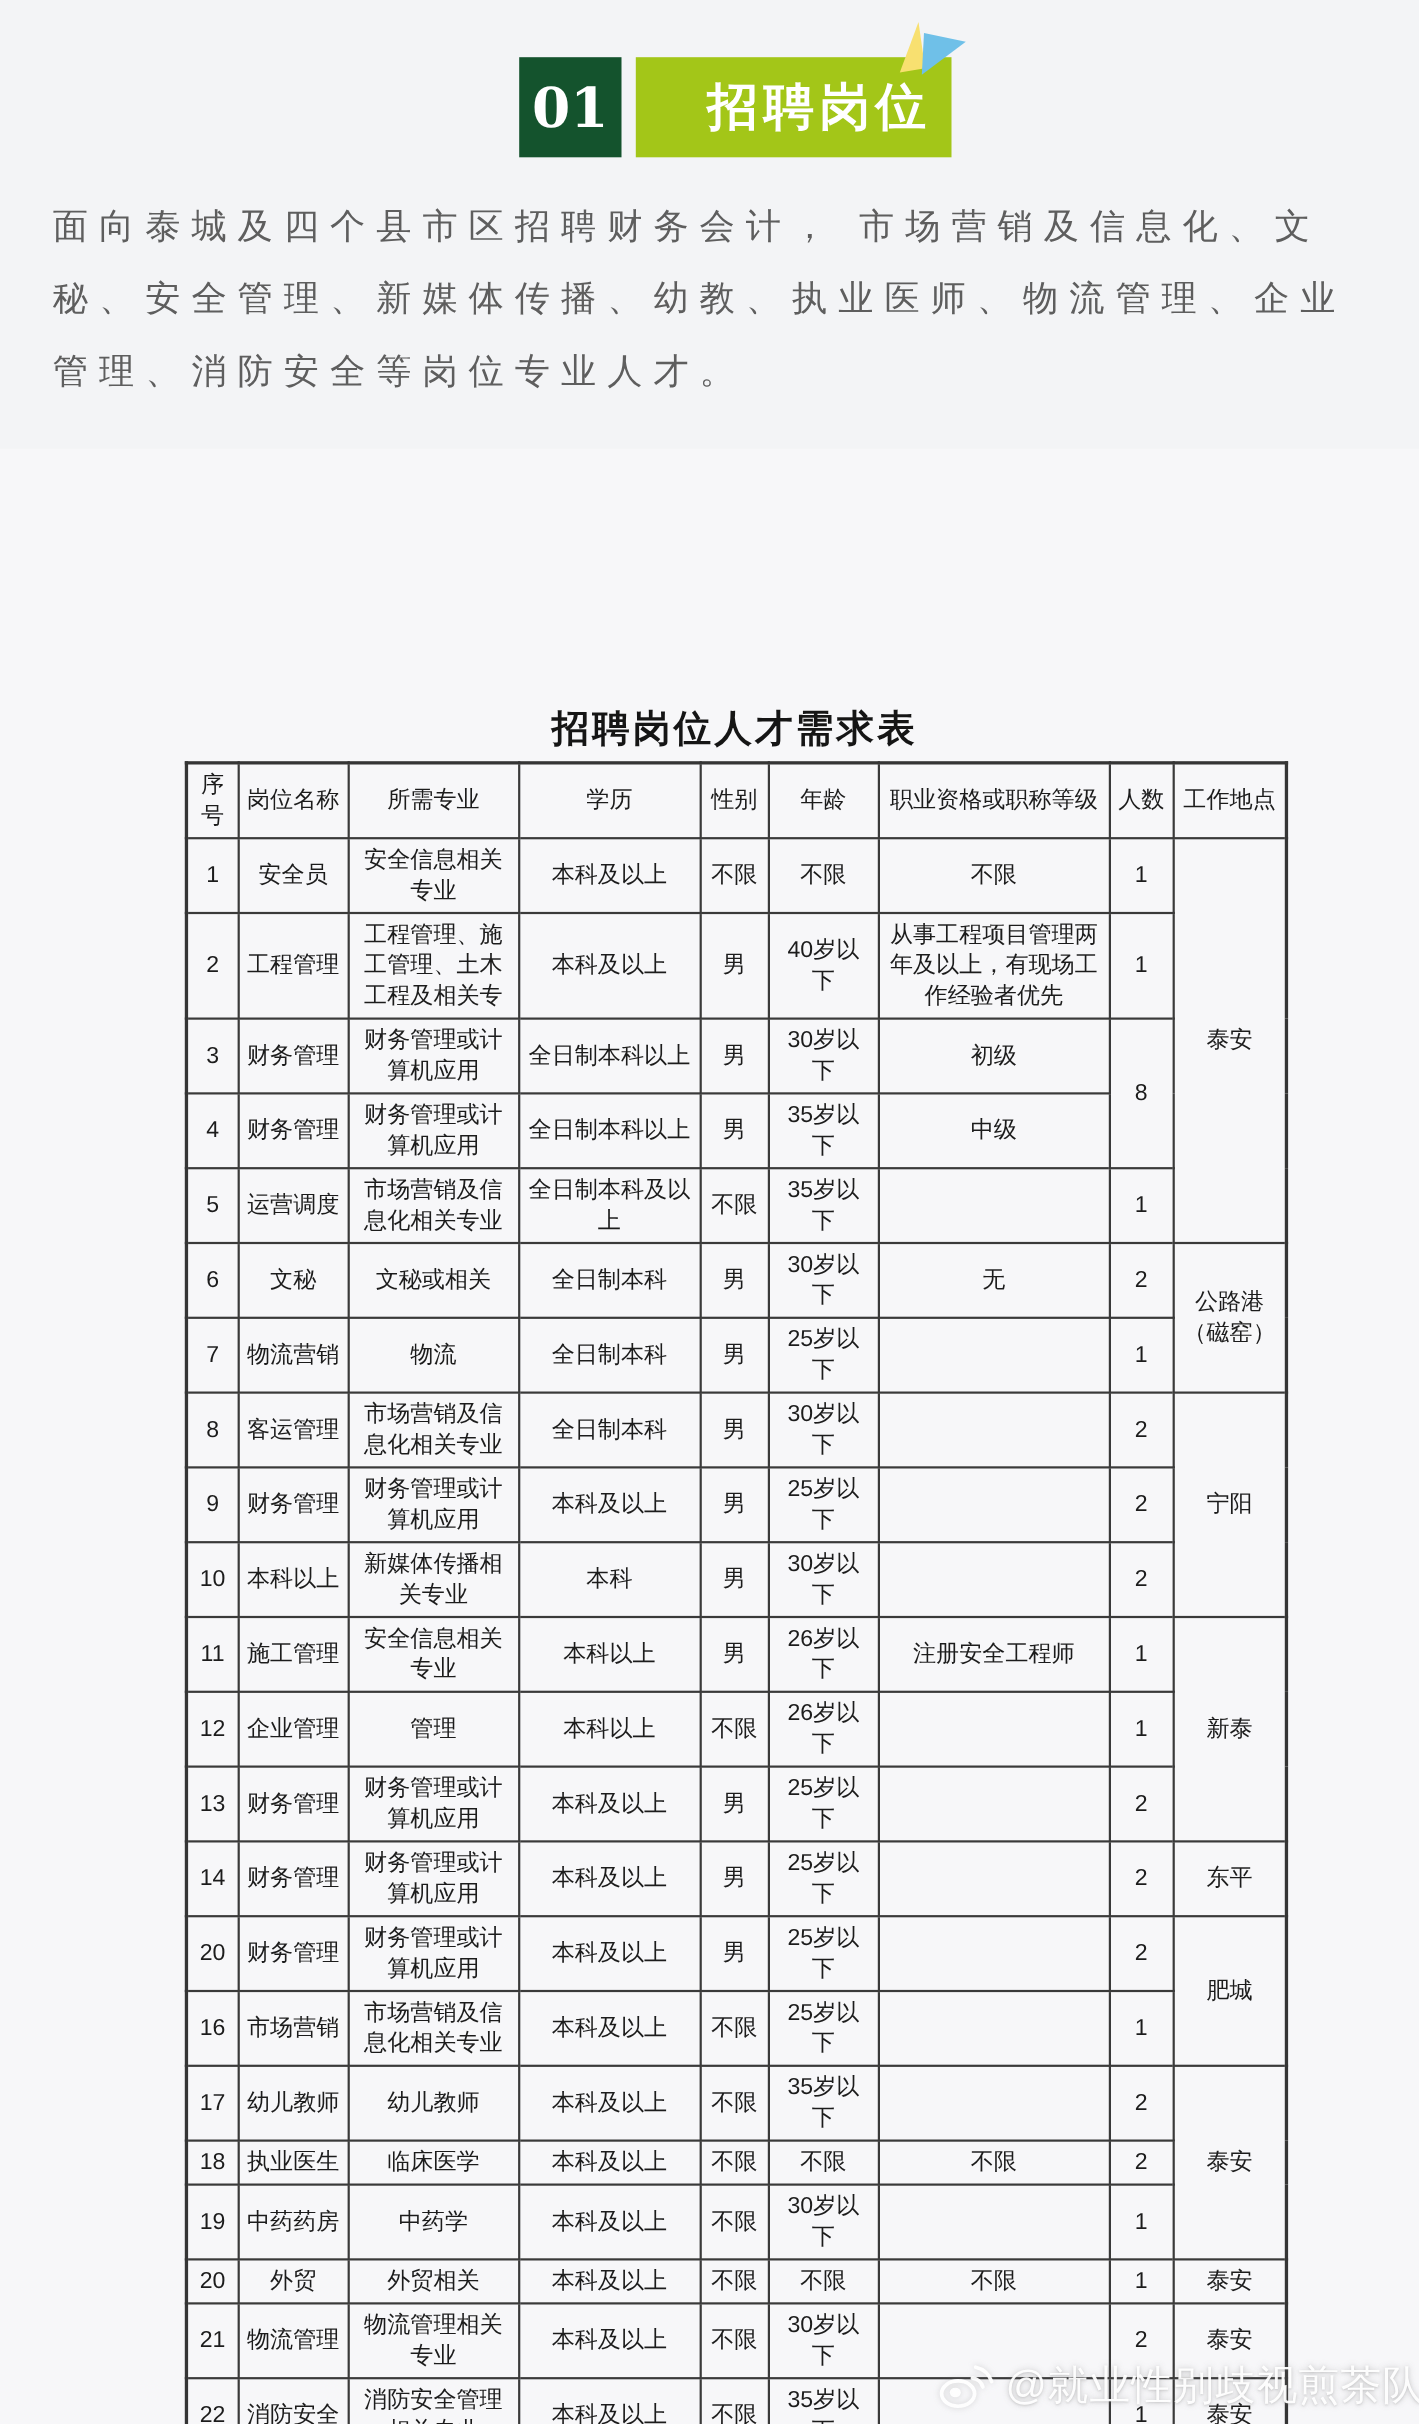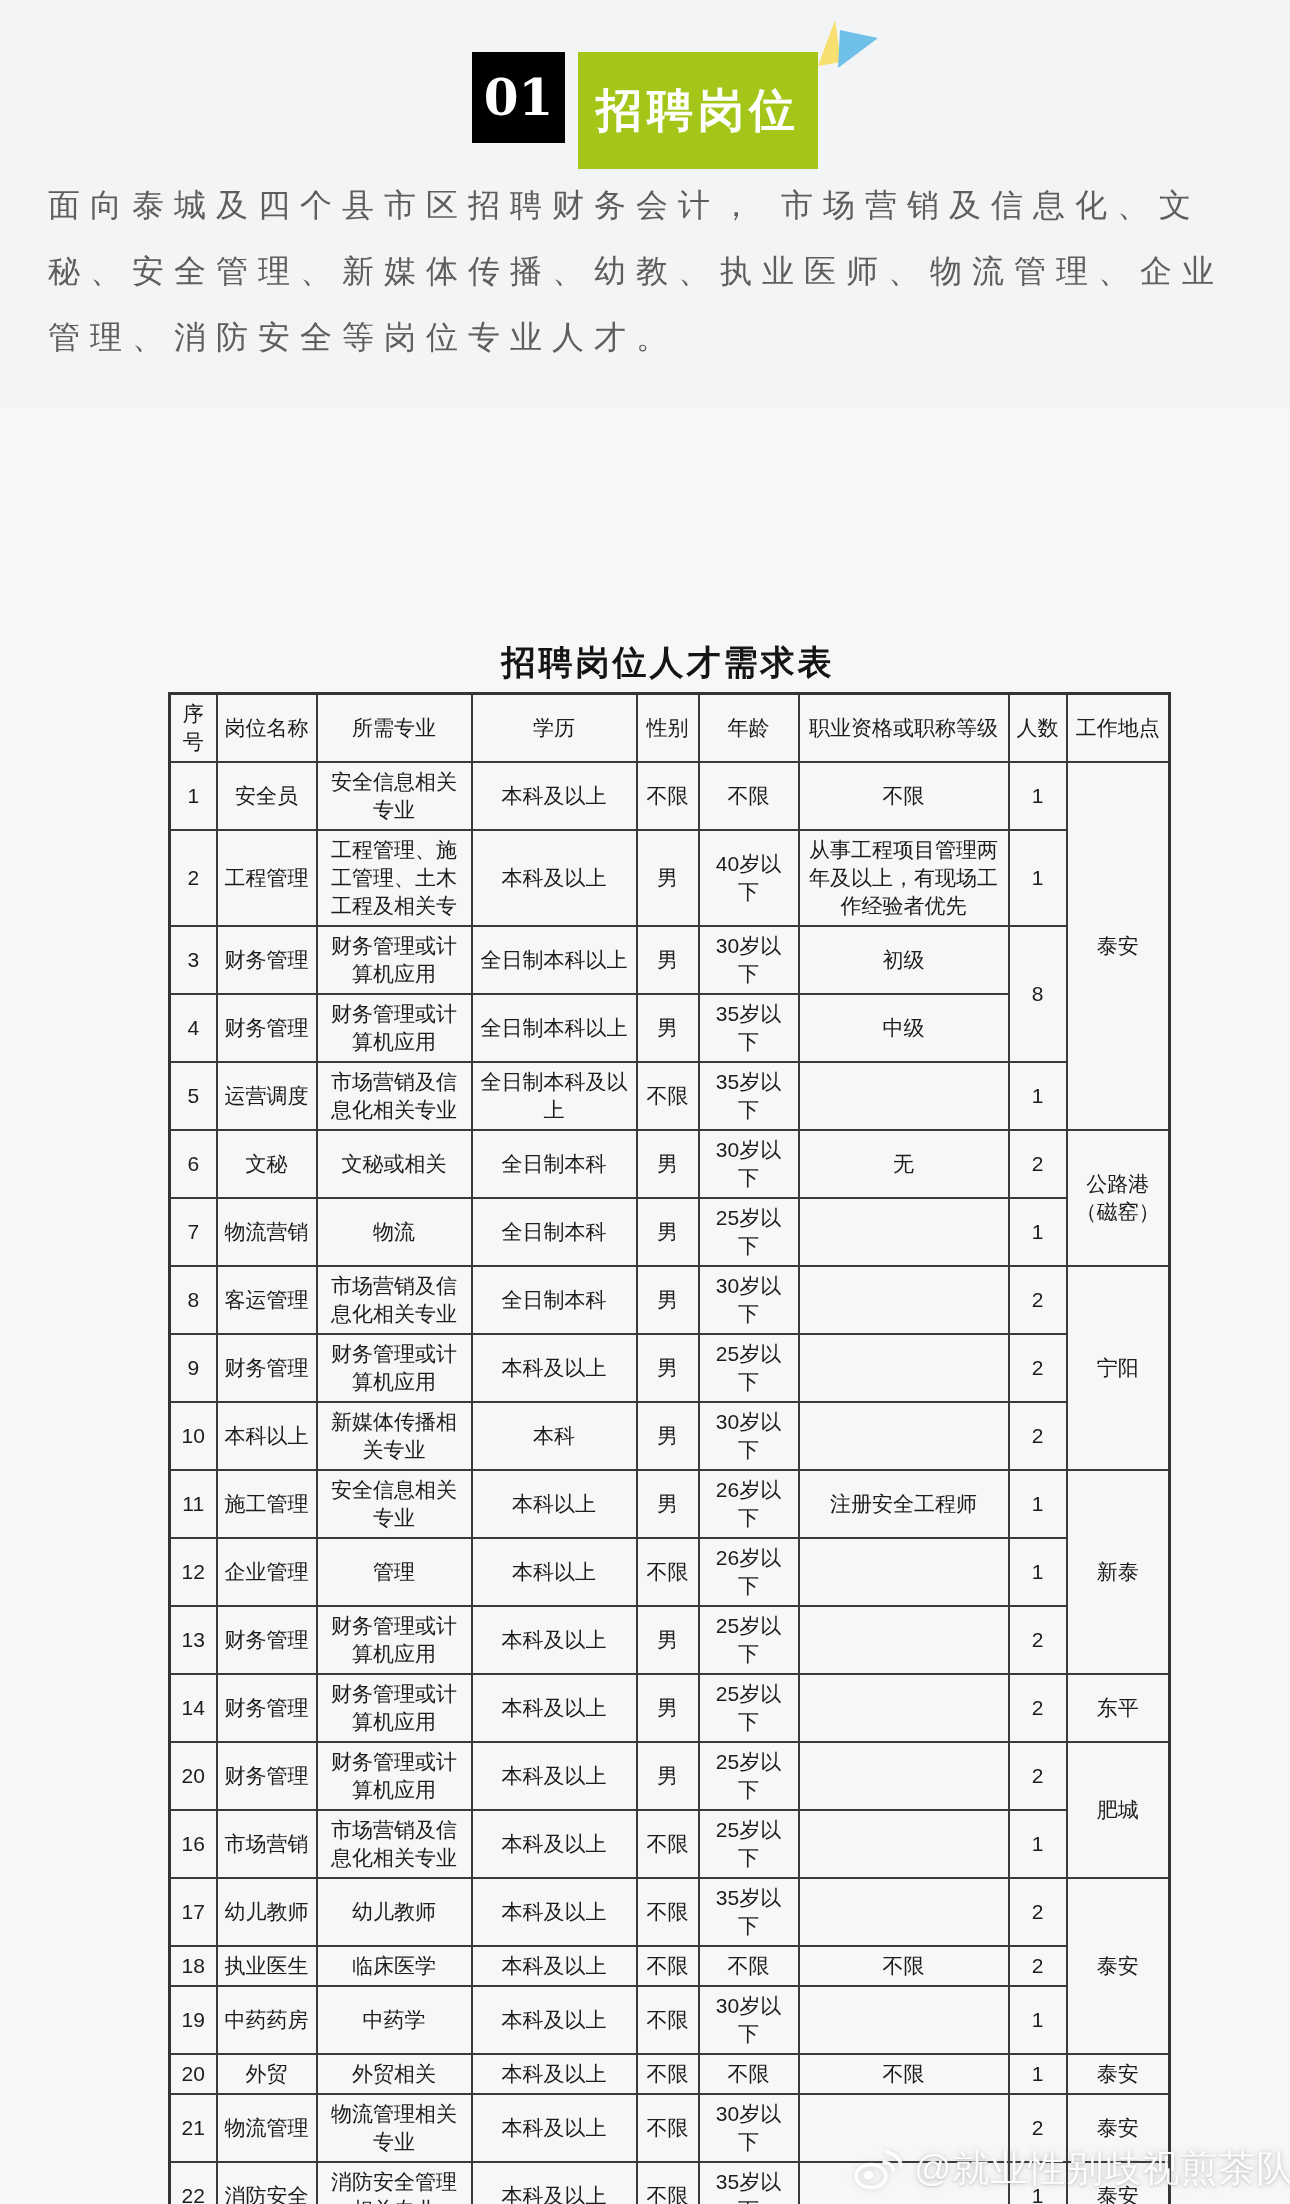"01" .badge-number { background: #000000 -> #14532d }
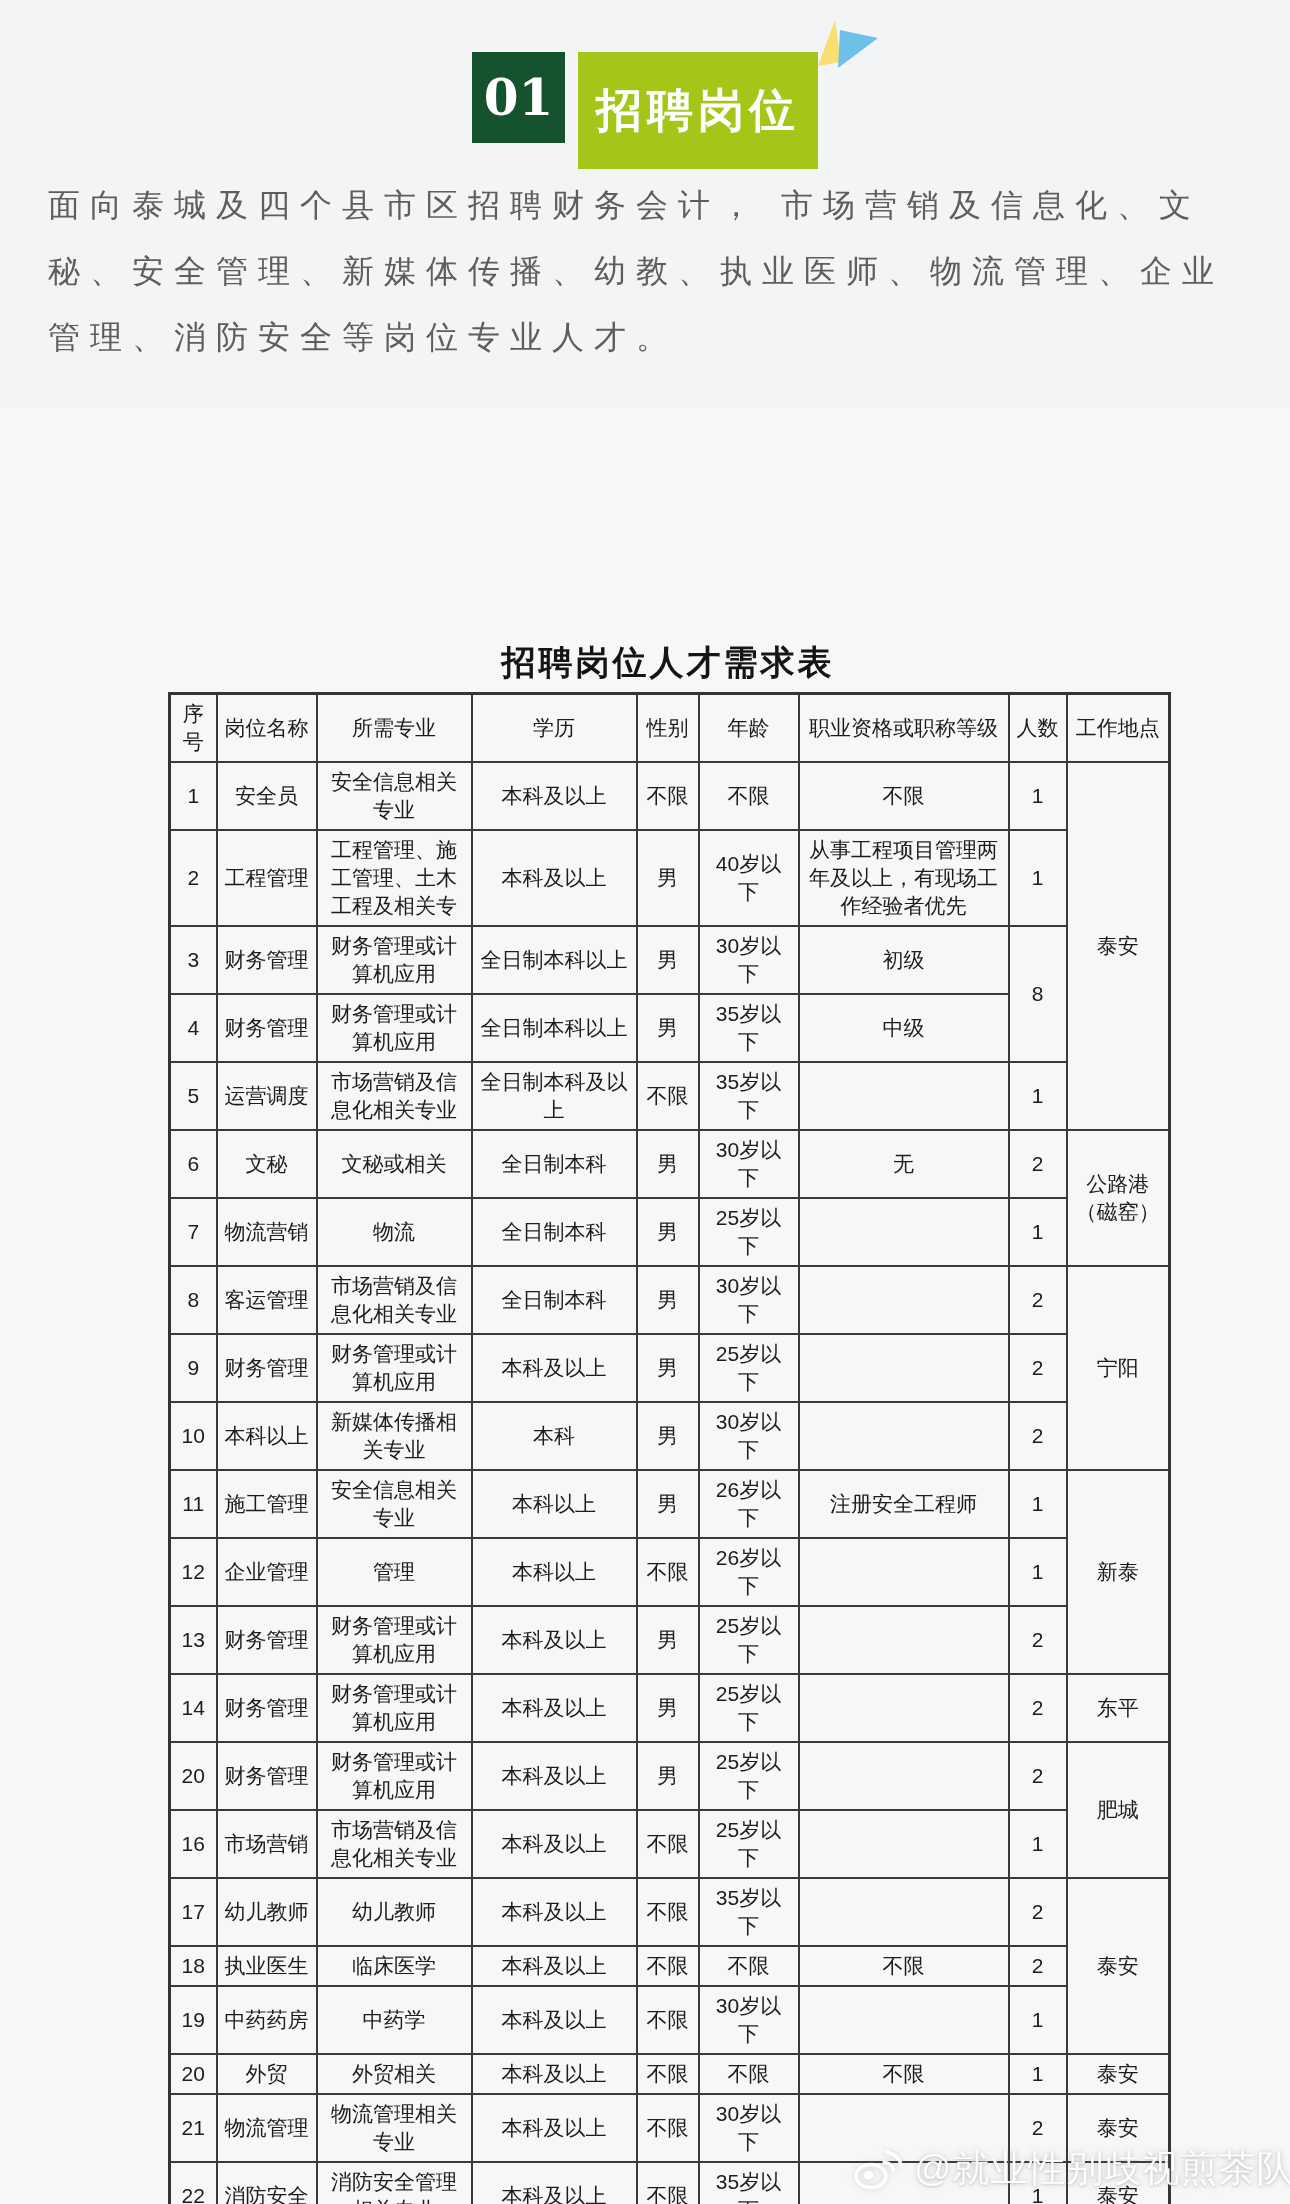"招聘岗位" .badge-title { height: 117px -> 91px; padding-left: none -> 47px }
